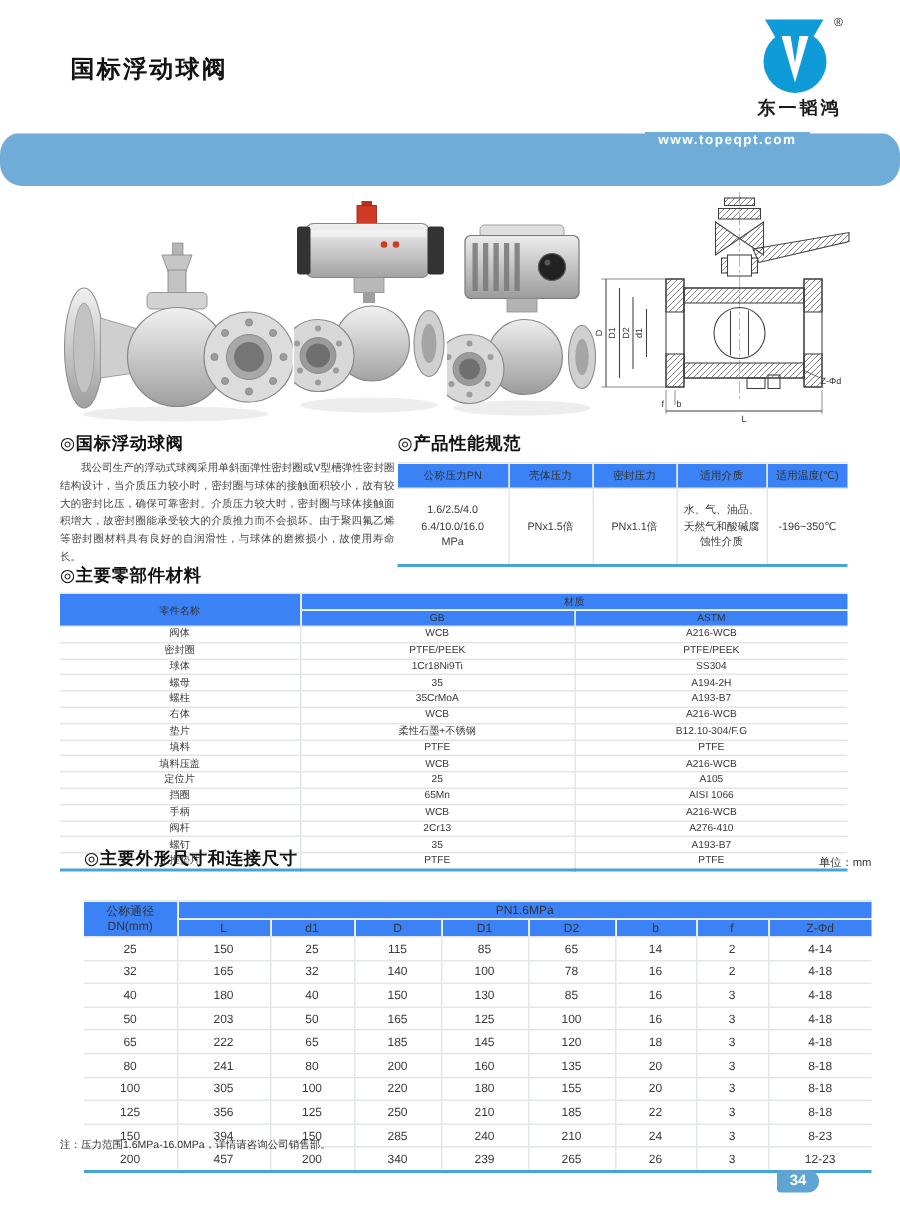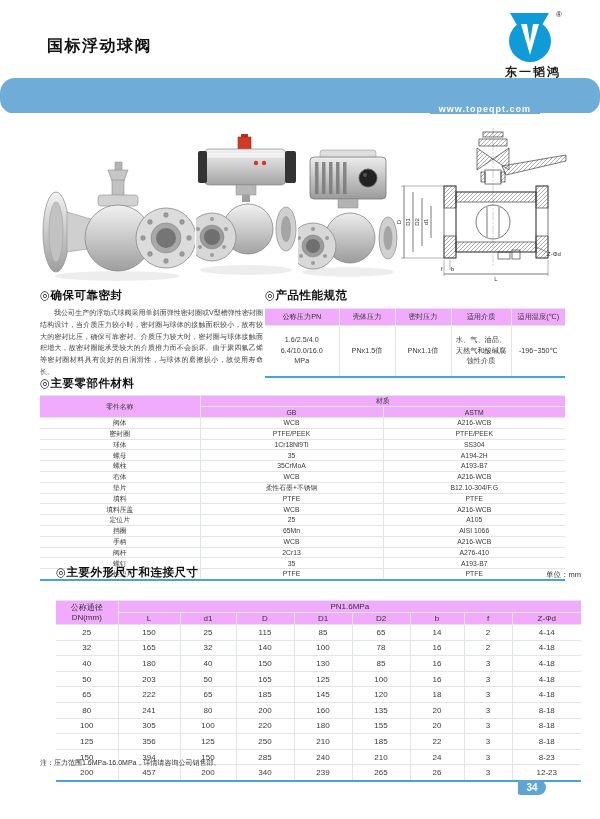"www.topeqpt.com" .band { align-items: flex-end -> flex-start; top: 78px -> 88px }
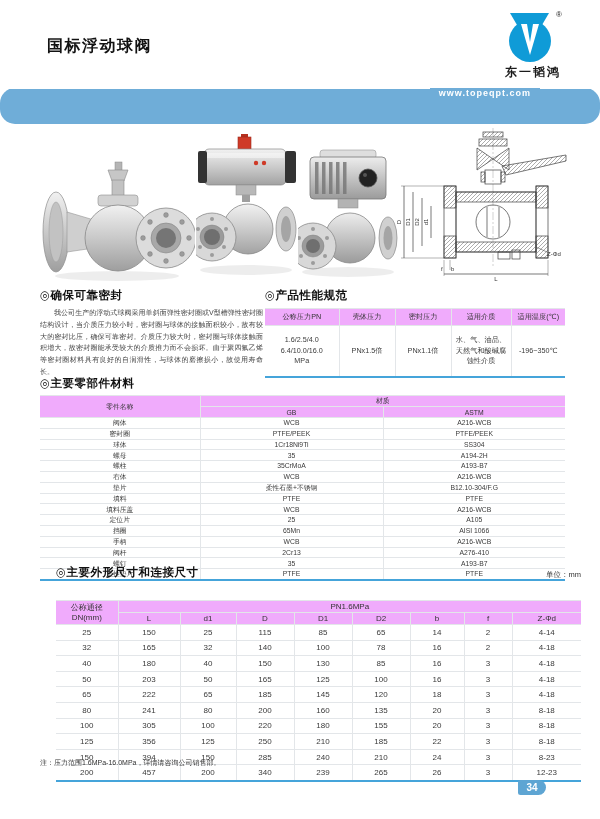"◎确保可靠密封" div.sec-heading { text: 确保可靠密封 -> 国标浮动球阀 }
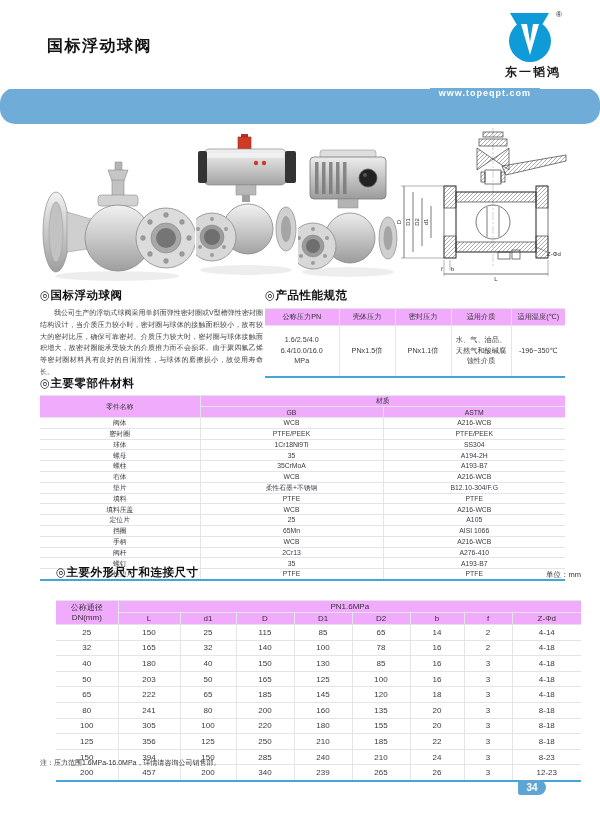"公称压力PN" .grid th { background: #f0abfc -> #3b82f6 }
